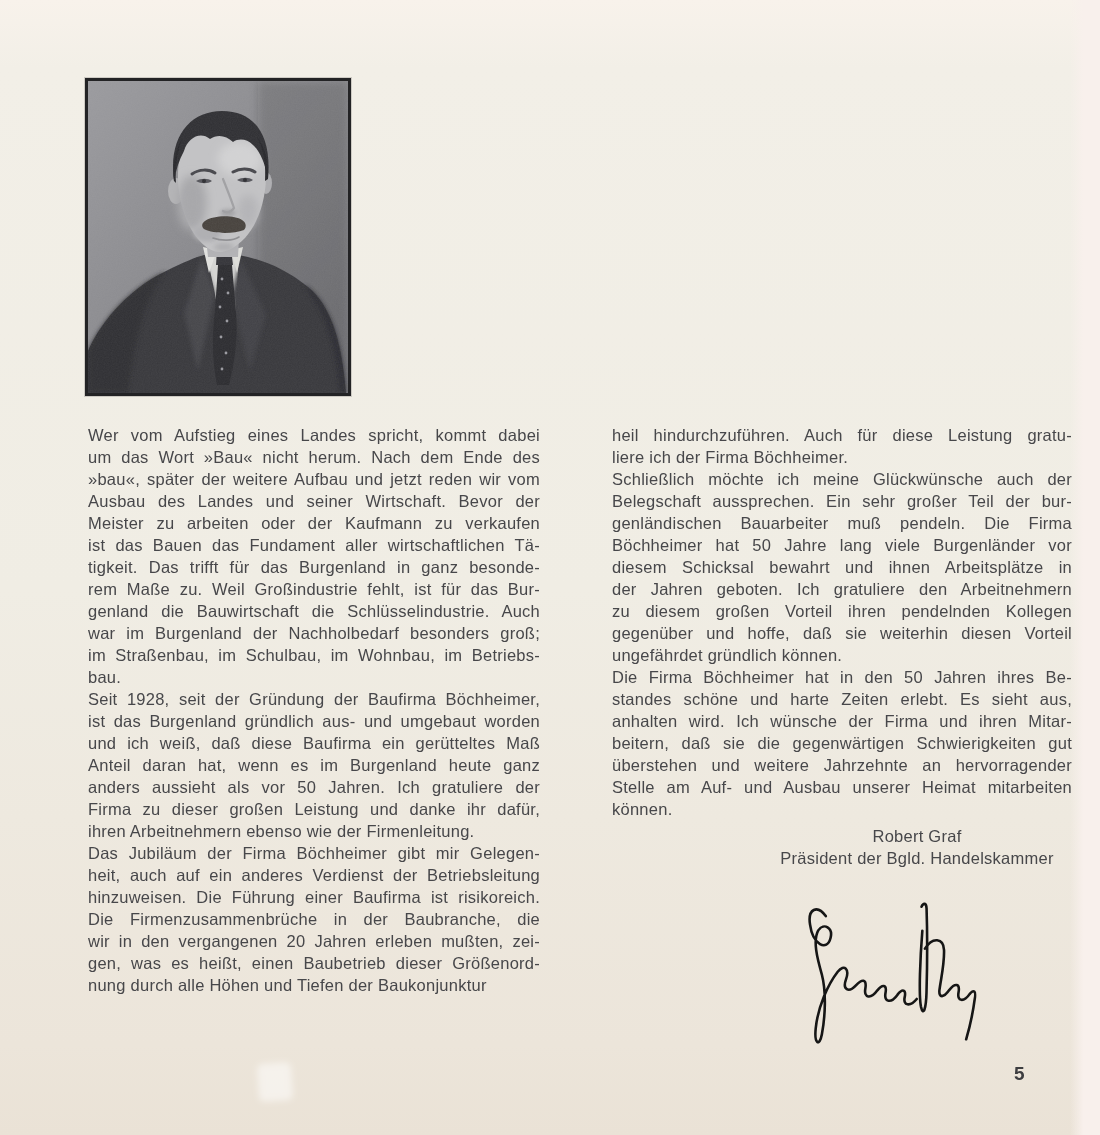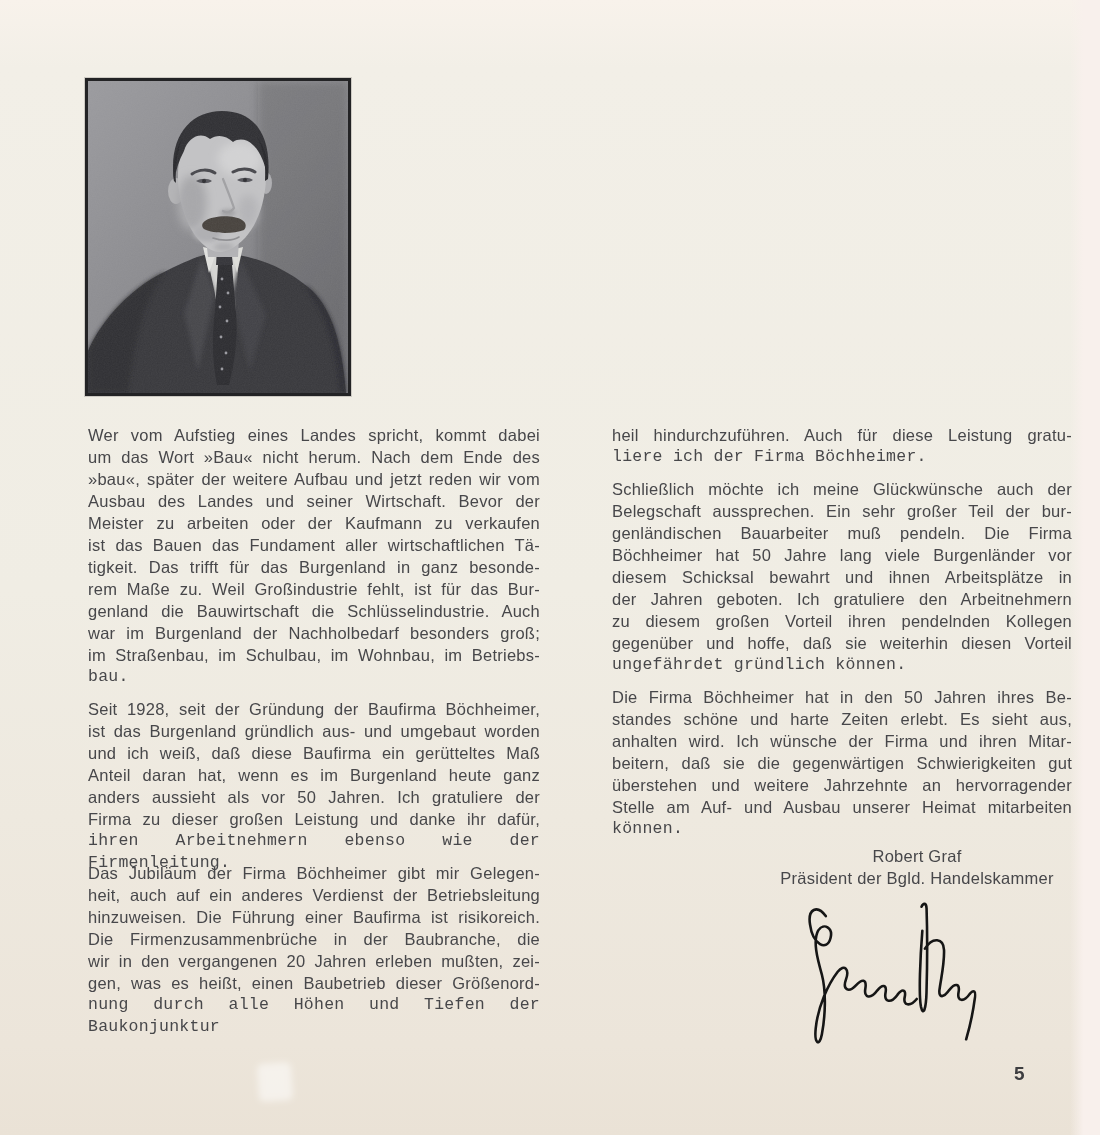"liere ich der Firma Böchheimer." .line.final { font-family: Liberation Mono, monospace -> none }
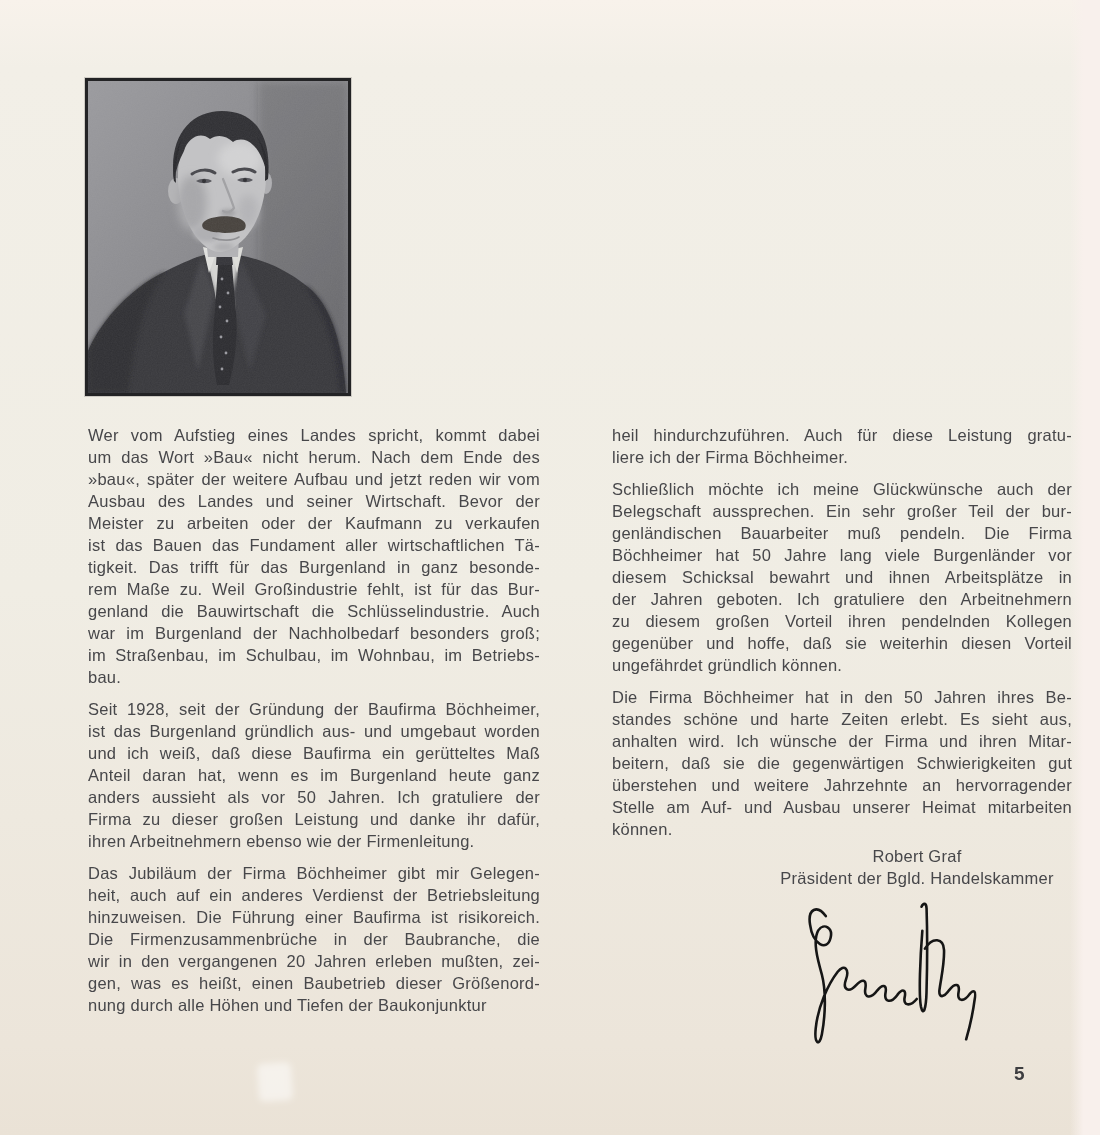"Schließlich möchte ich meine" .para + .para { margin-top: 10px -> none }
